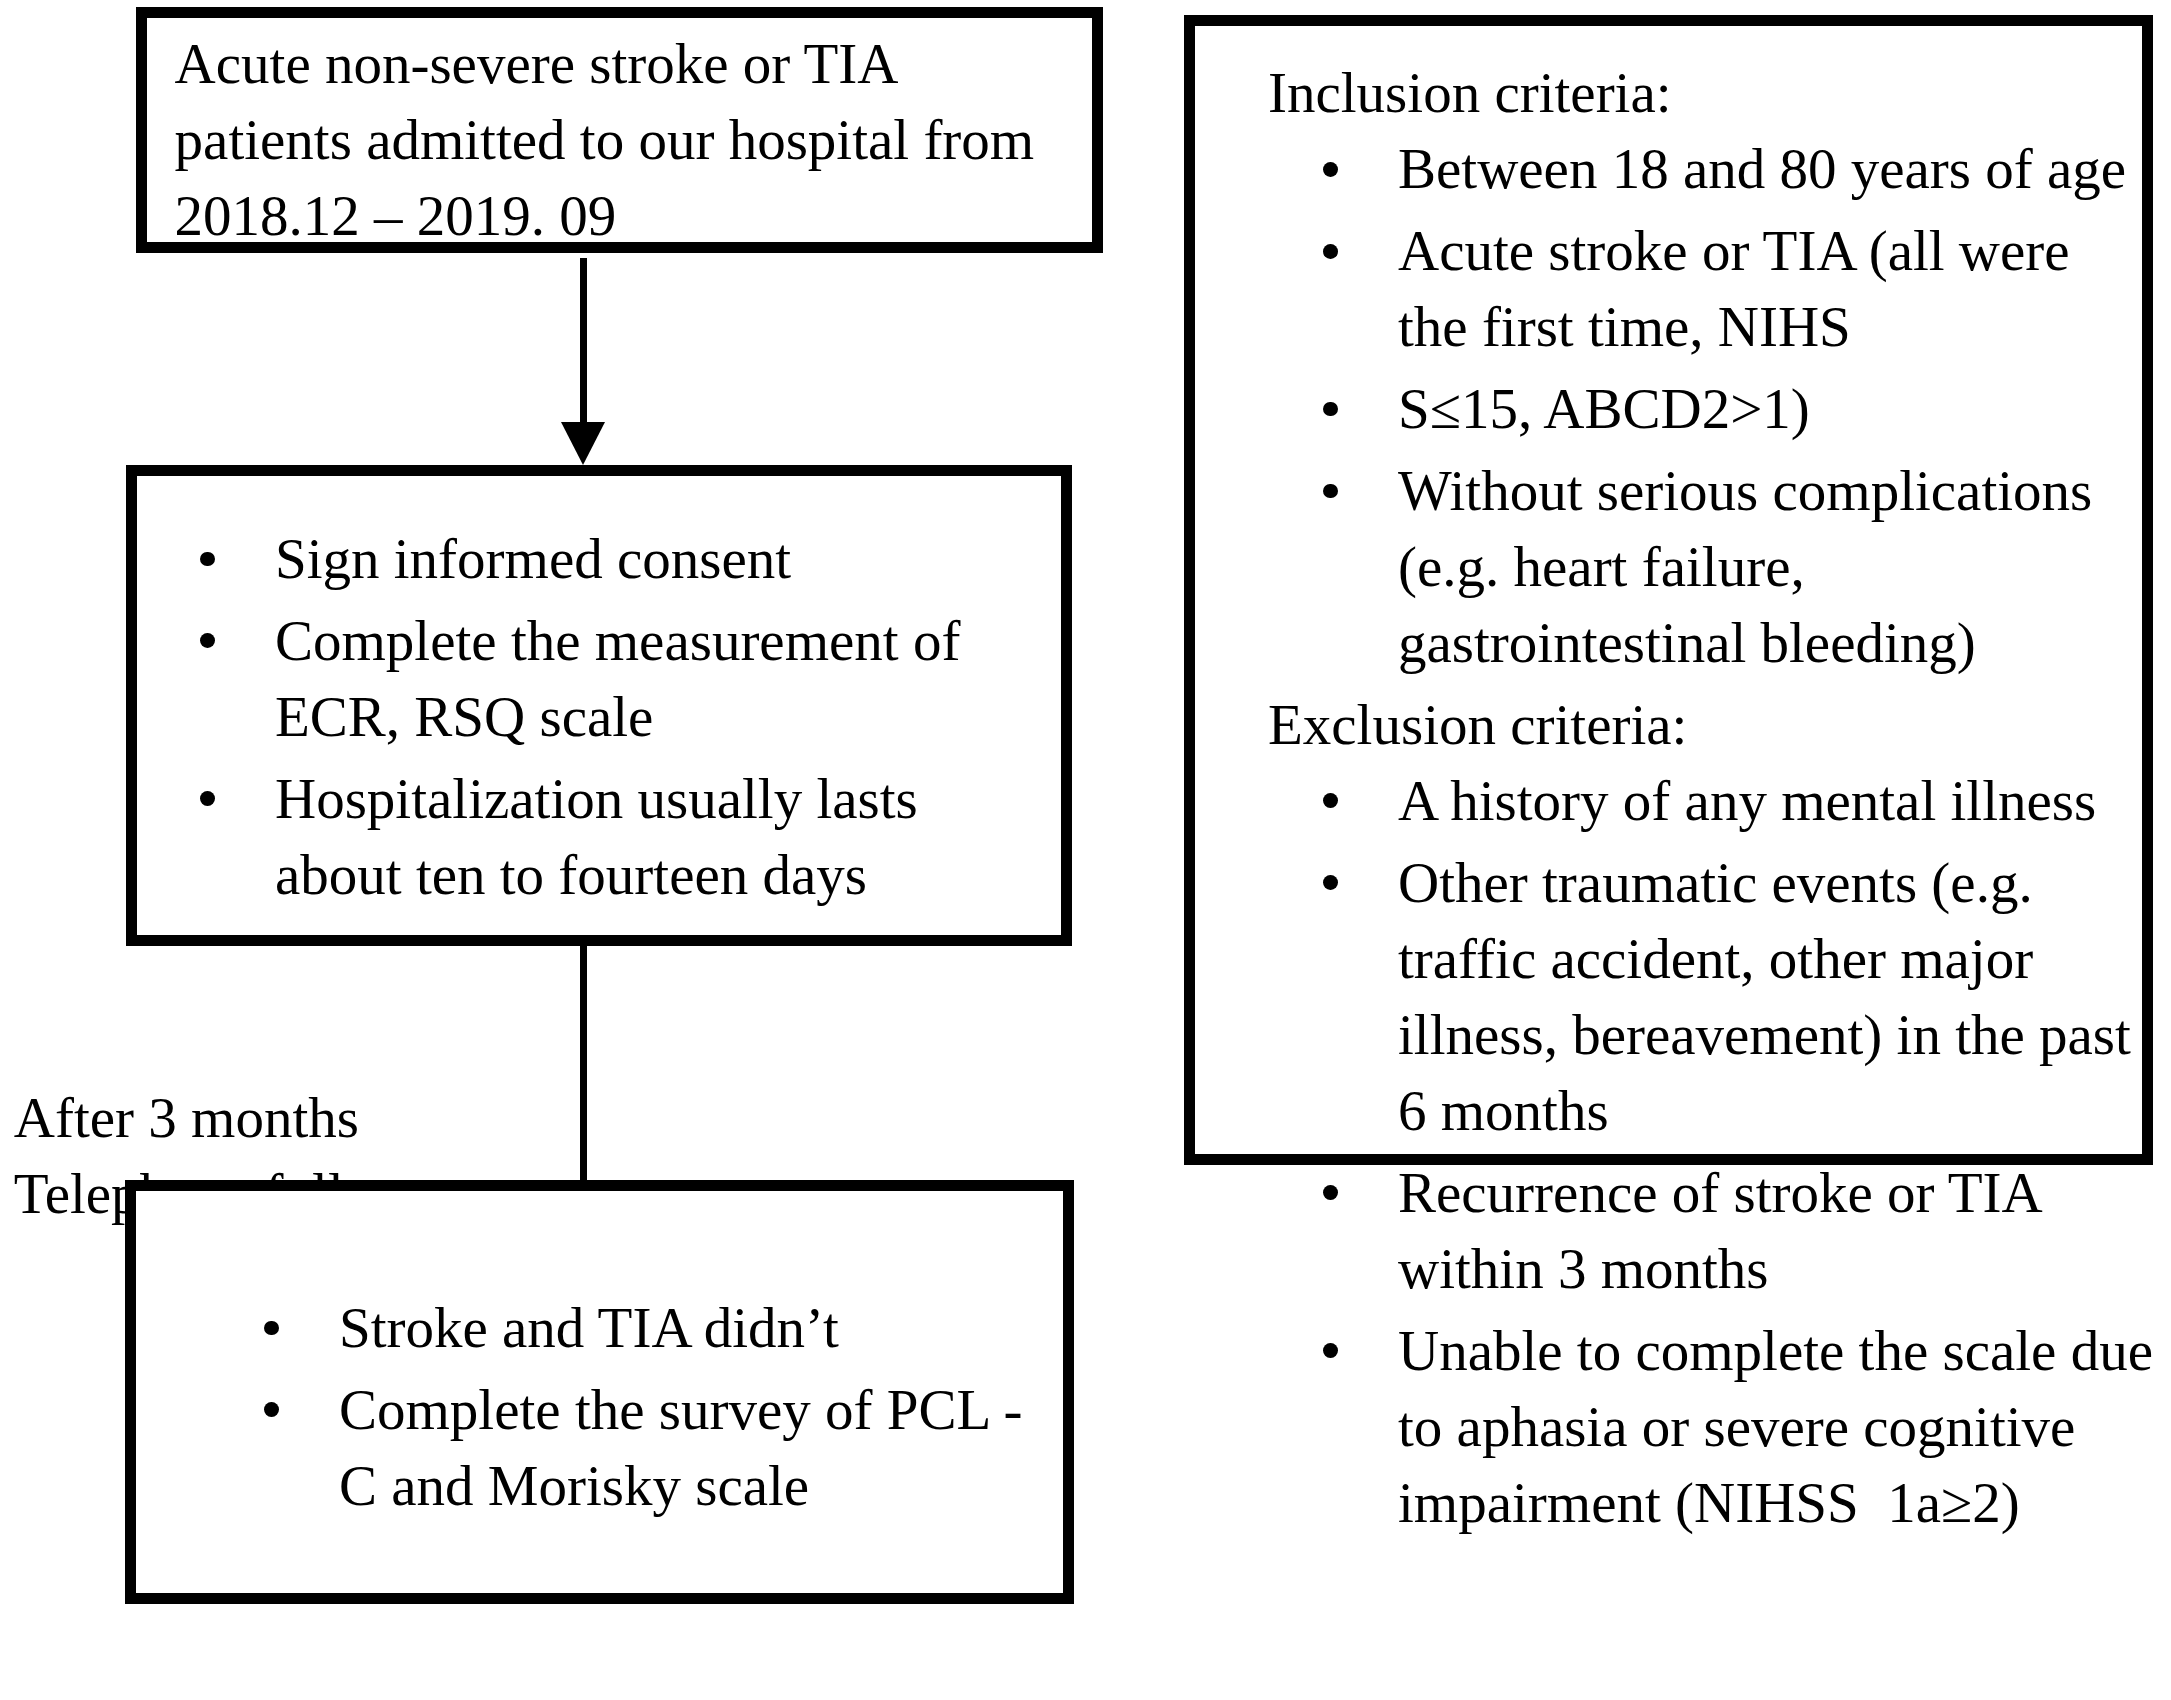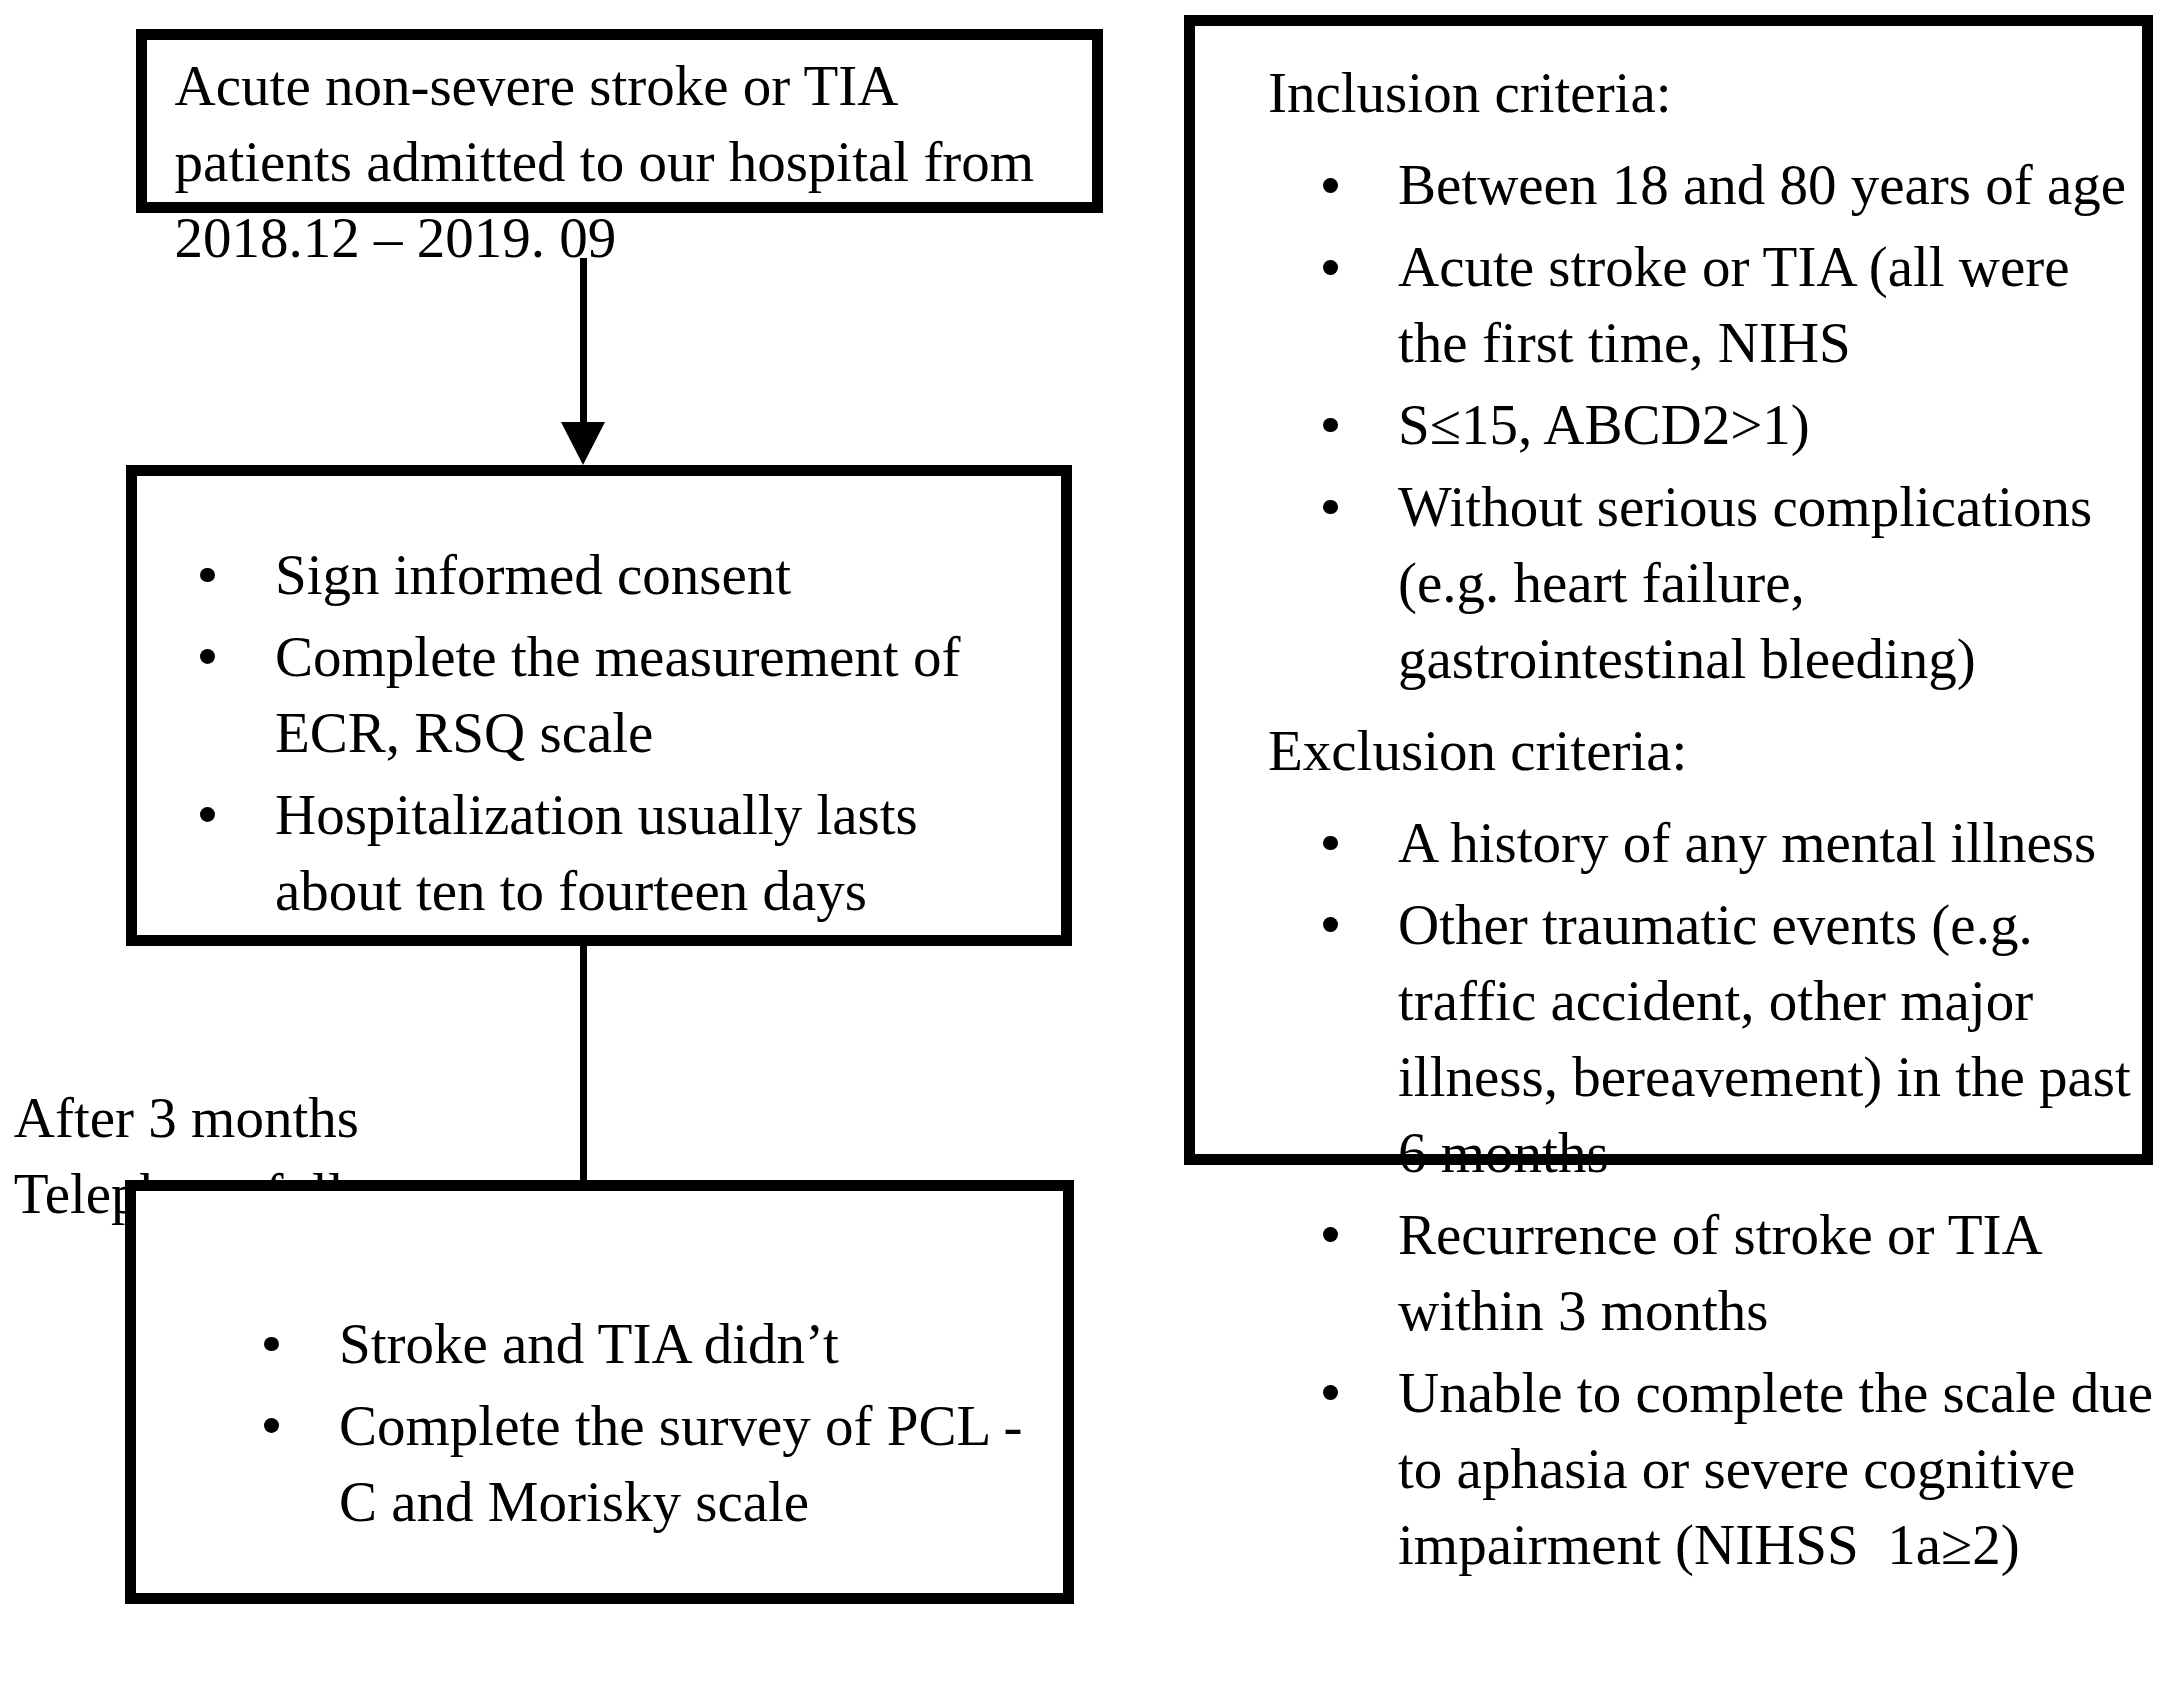"Acute non-severe stroke or TIA" #box1 { height: 184px -> 246px; top: 29px -> 7px }
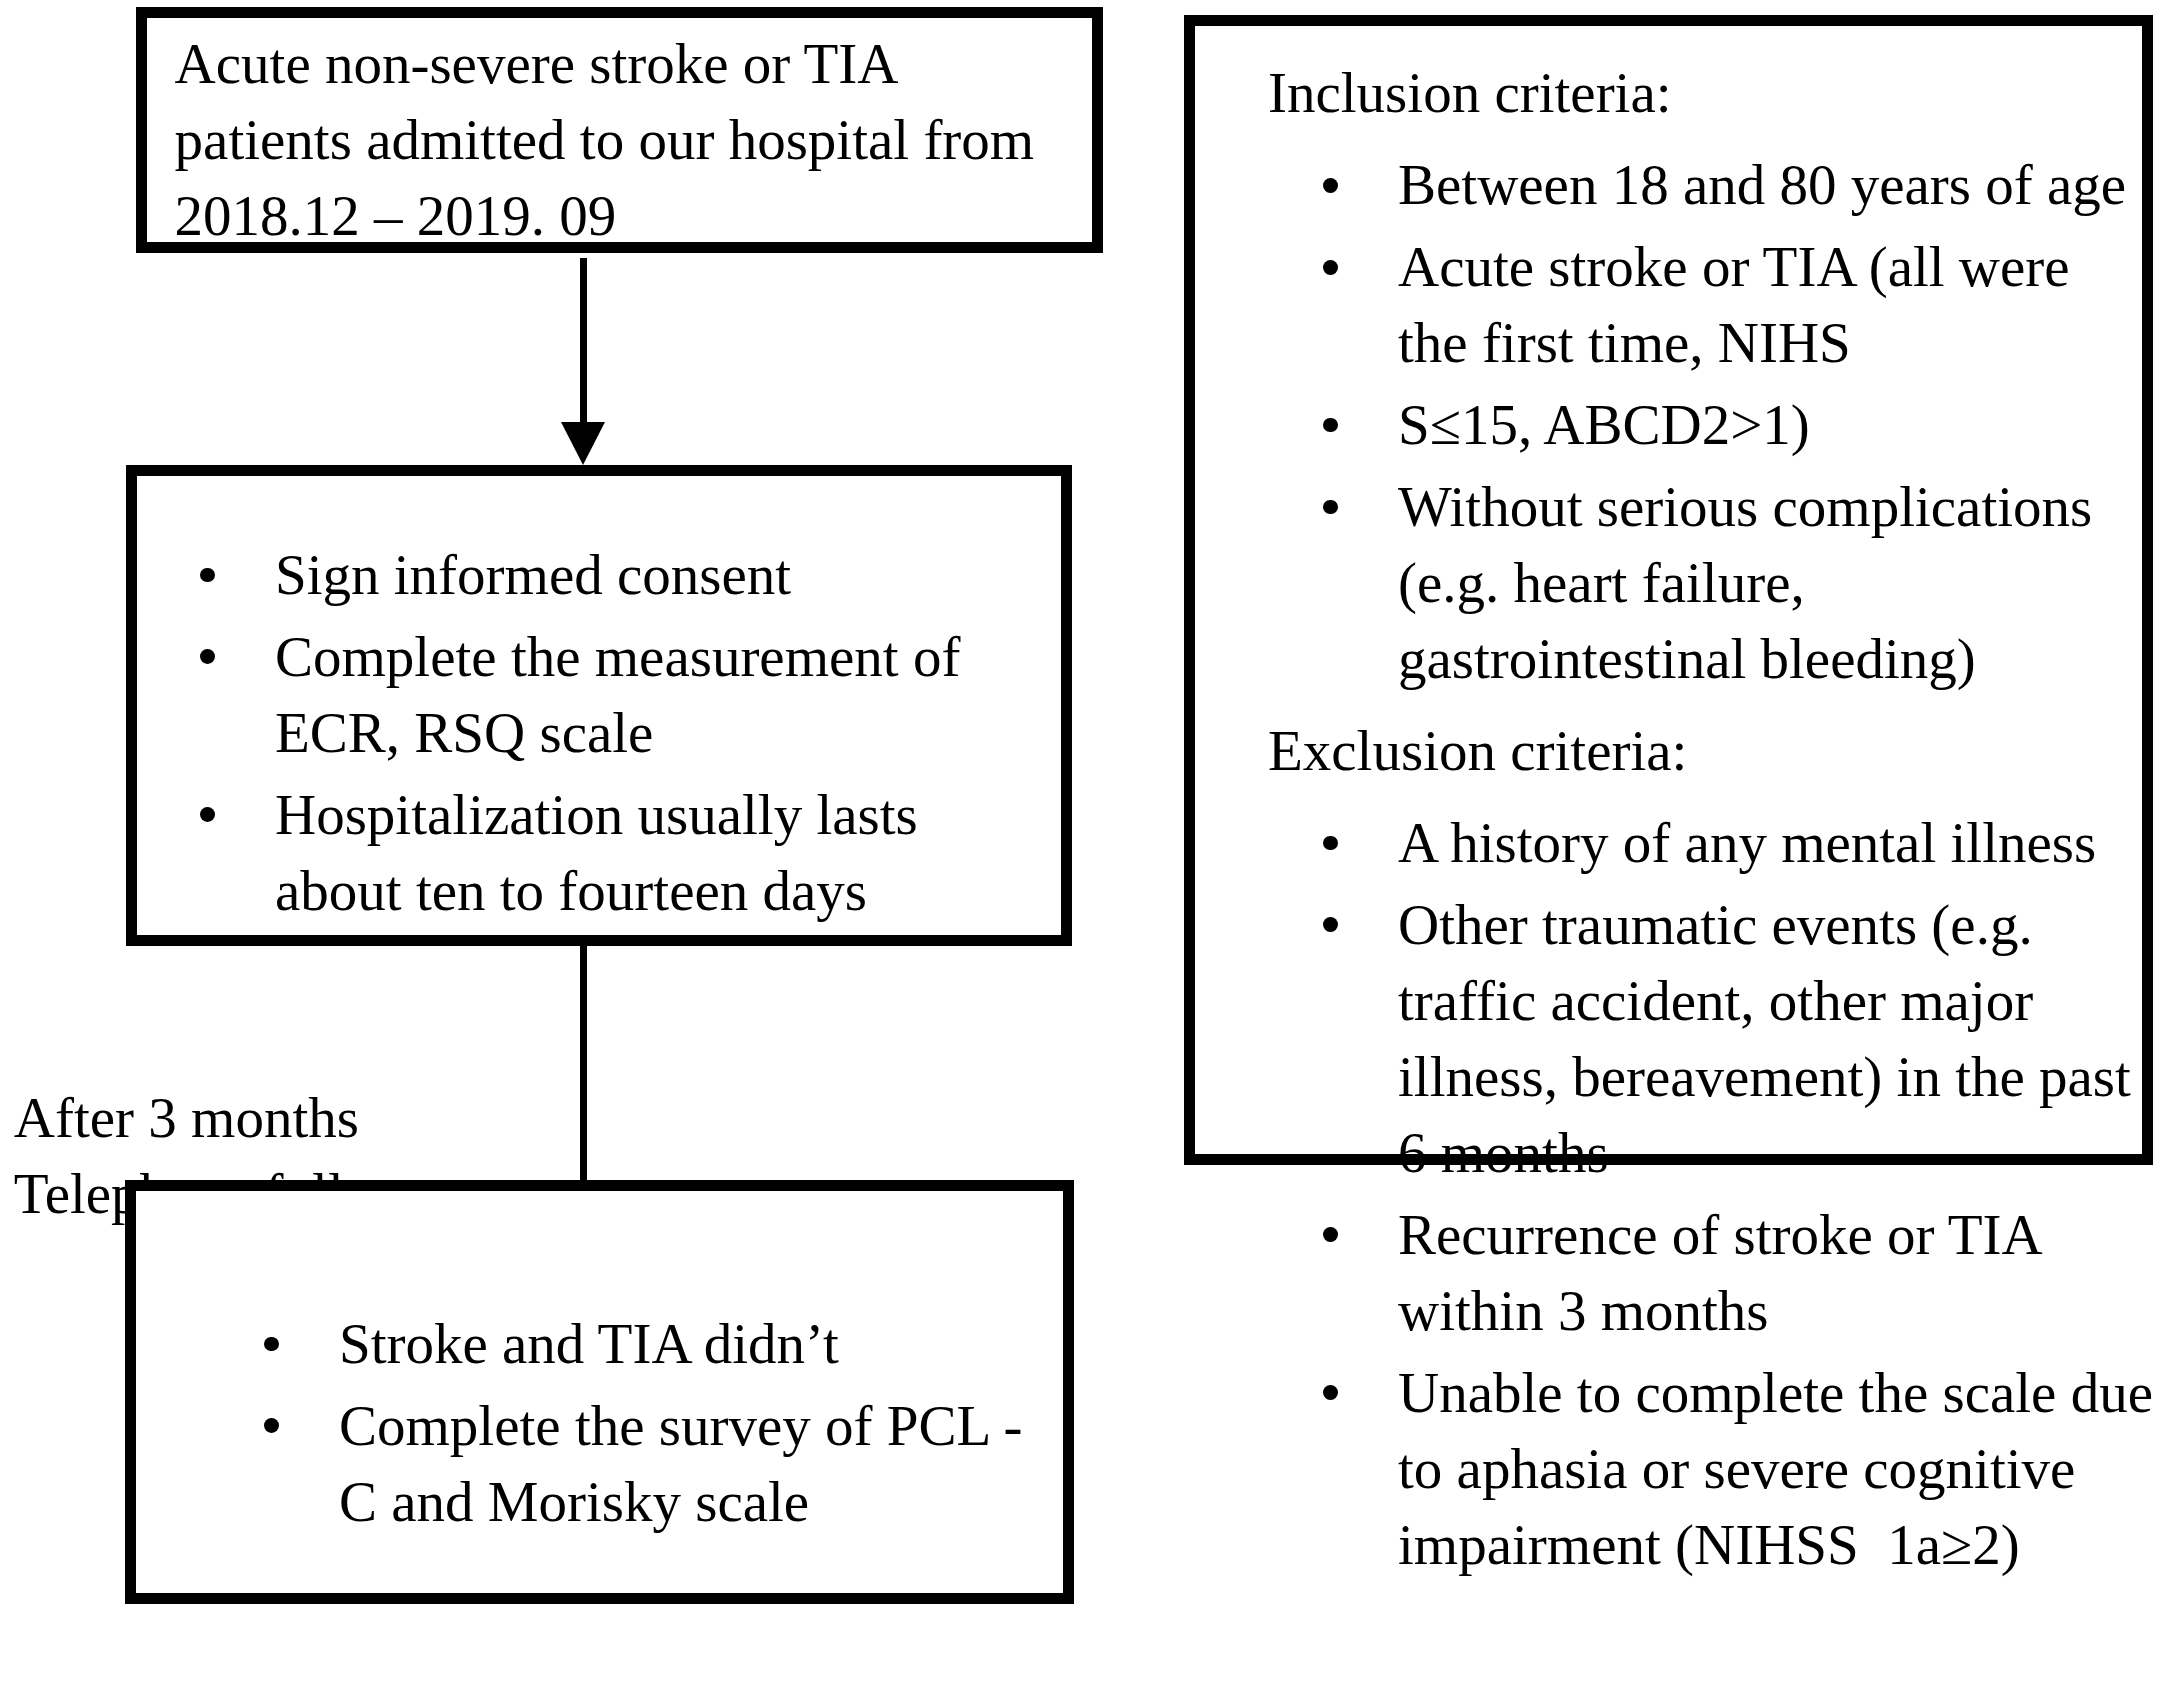"Between 18 and 80 years" .bullets { margin: 16px -> 0 }
